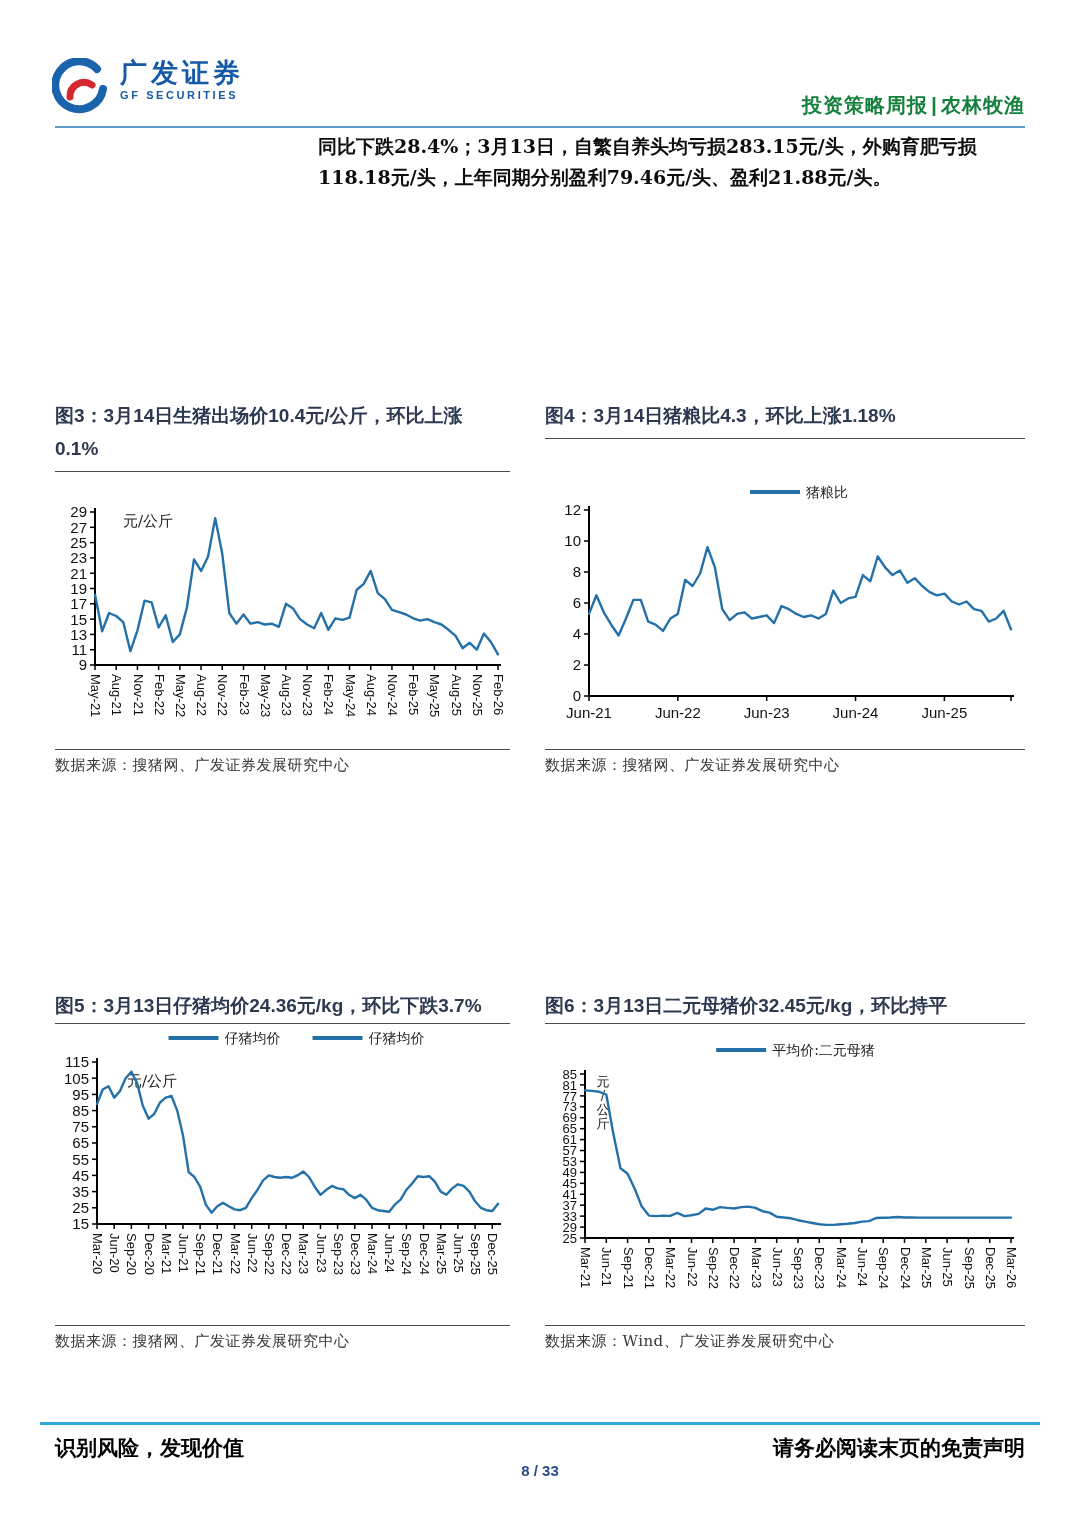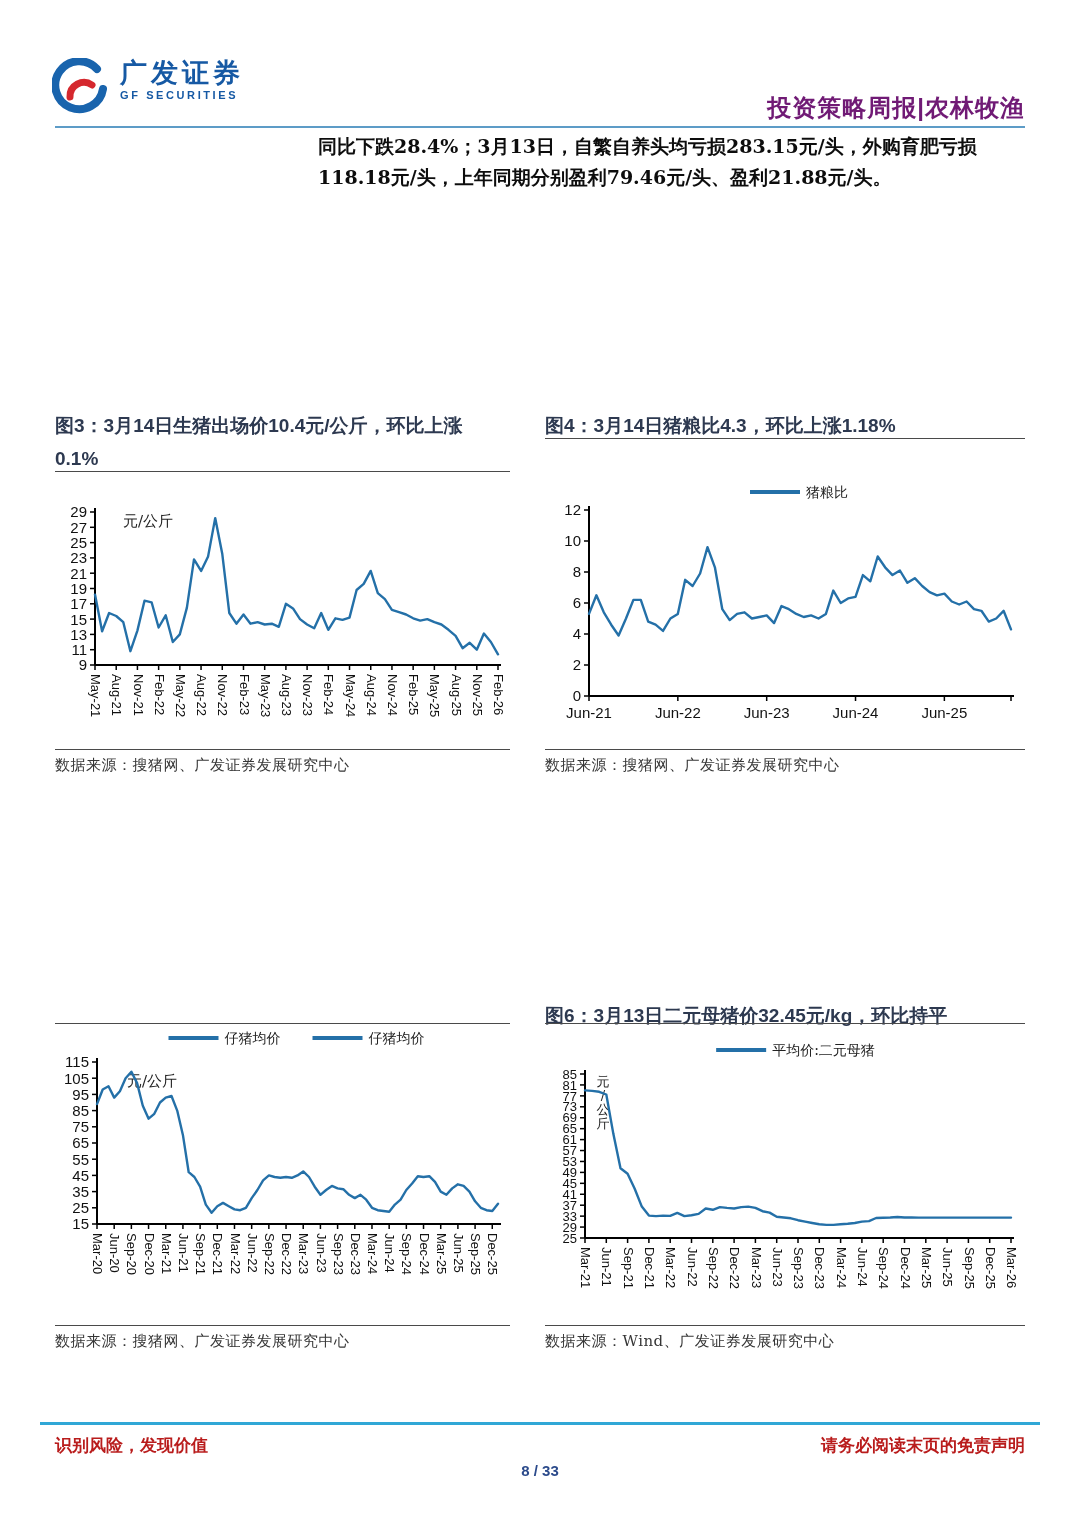"投资策略周报|农林牧渔" .header-cat { color: #701a75 -> #15803d; font-family: none -> Liberation Mono, monospace; font-size: 24px -> 20px }
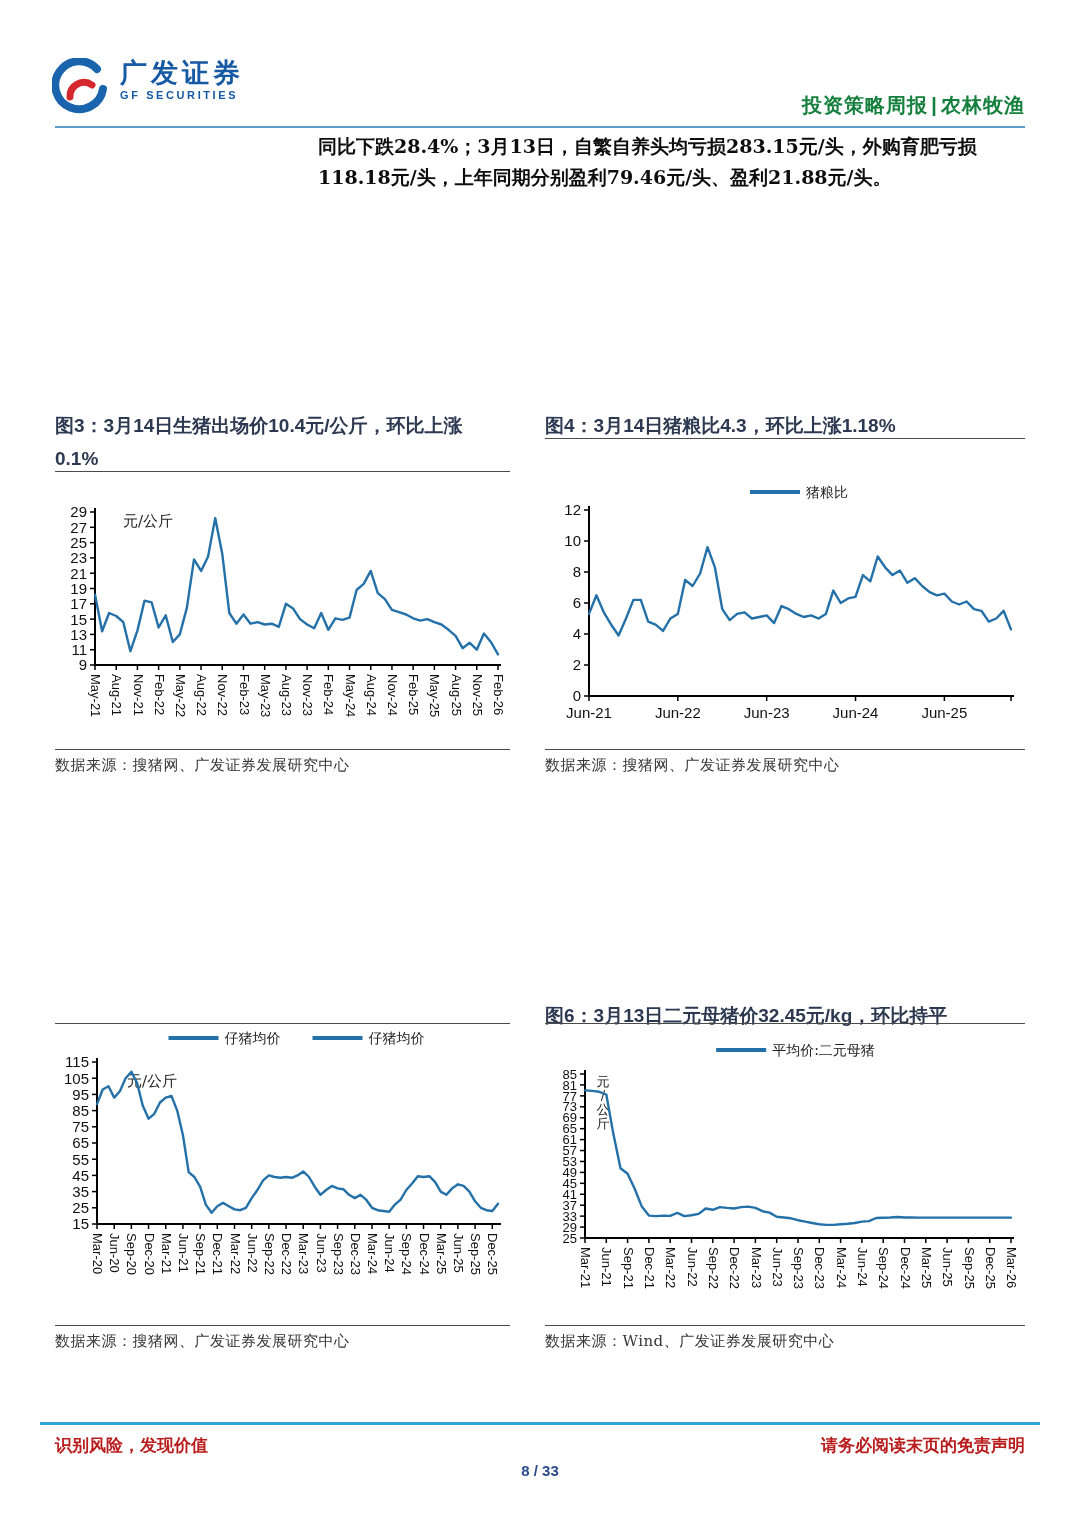"图3：3月14日生猪出场价10.4元/公斤，环比上涨0.1%" .fig-title { margin-top: 10px -> none }
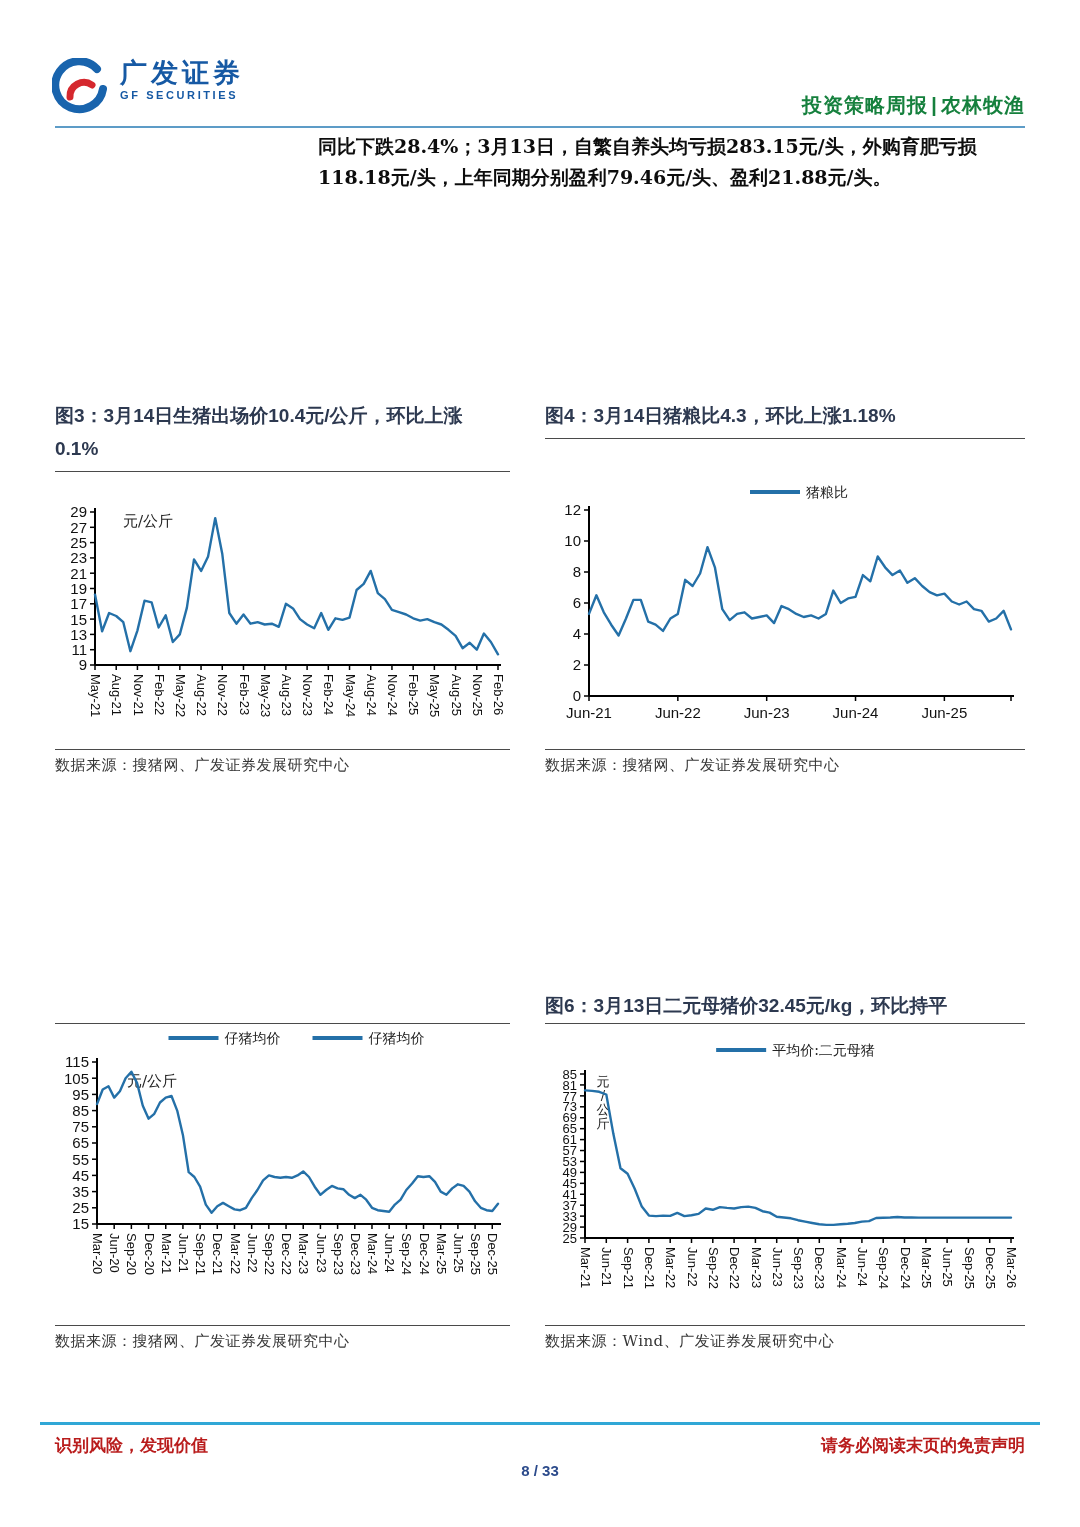"图5：3月13日仔猪均价24.36元/kg，环比下跌3.7%" div.abs { html: none -> <div>图5：3月13日仔猪均价24.36元/kg，环比下跌3.7%</div> }
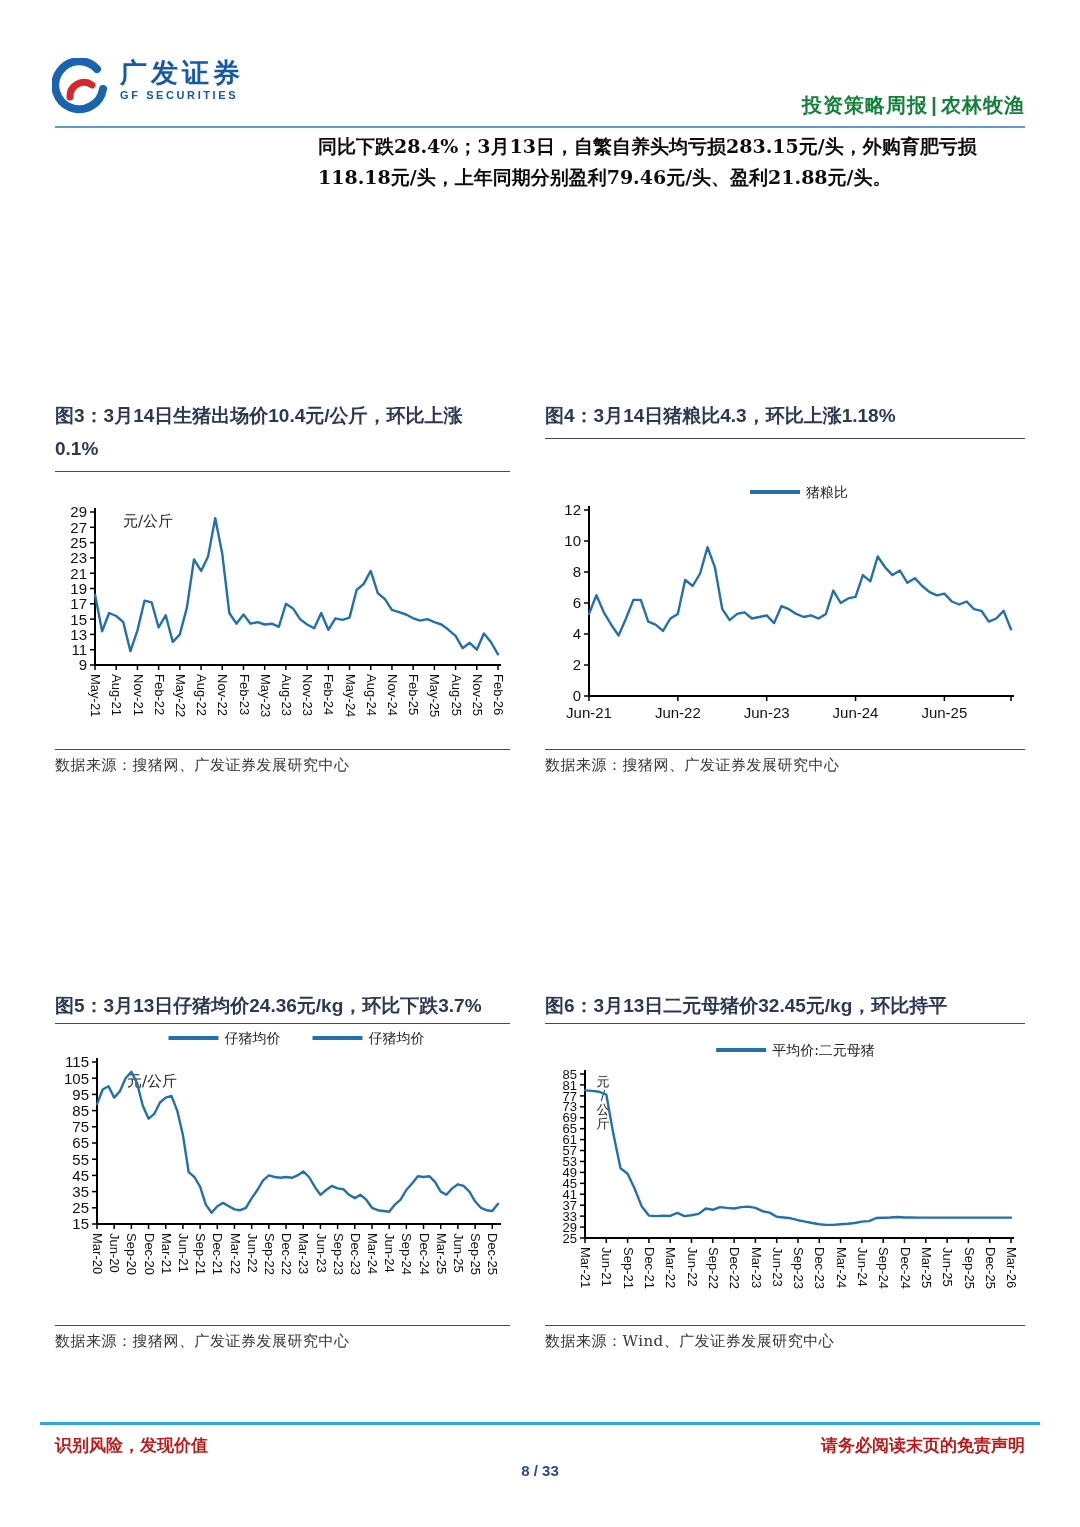"识别风险，发现价值" .footer-text { color: #b91c1c -> #000000; font-size: 17px -> 21px }
